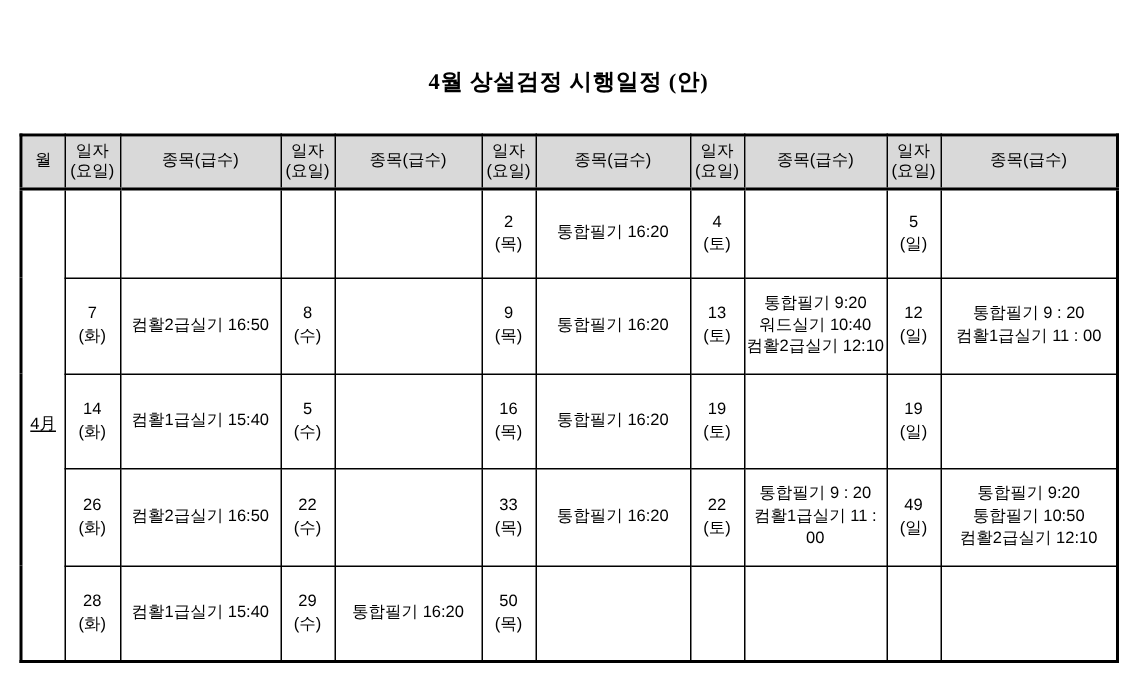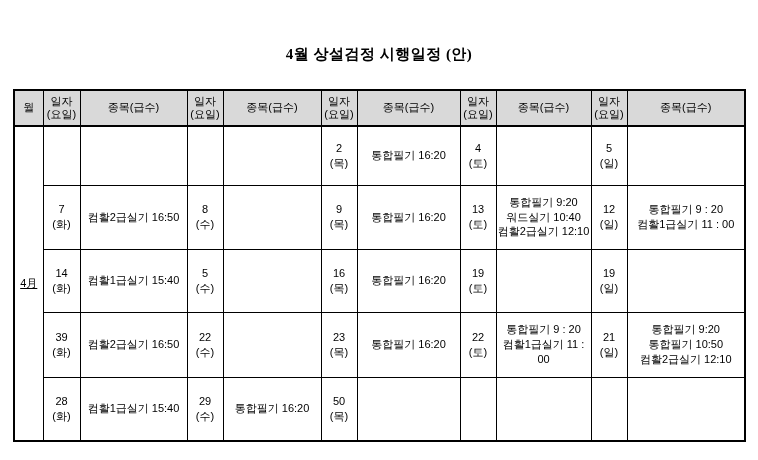"39" td { text: 39 -> 26 }
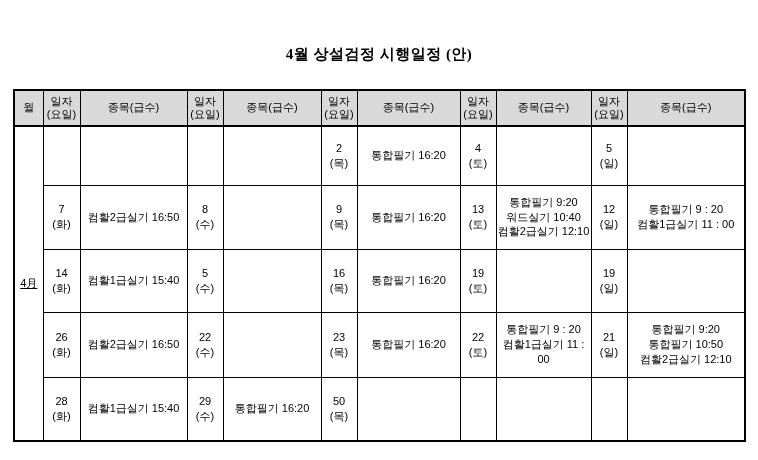"23" td { text: 23 -> 33 }
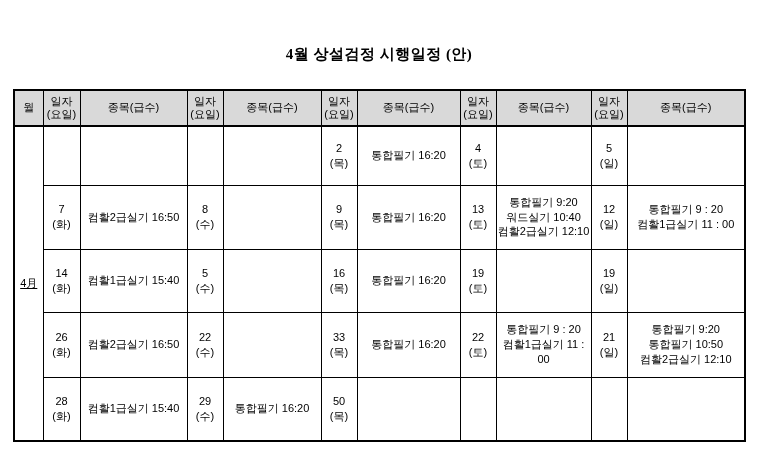"21" td { text: 21 -> 49 }
